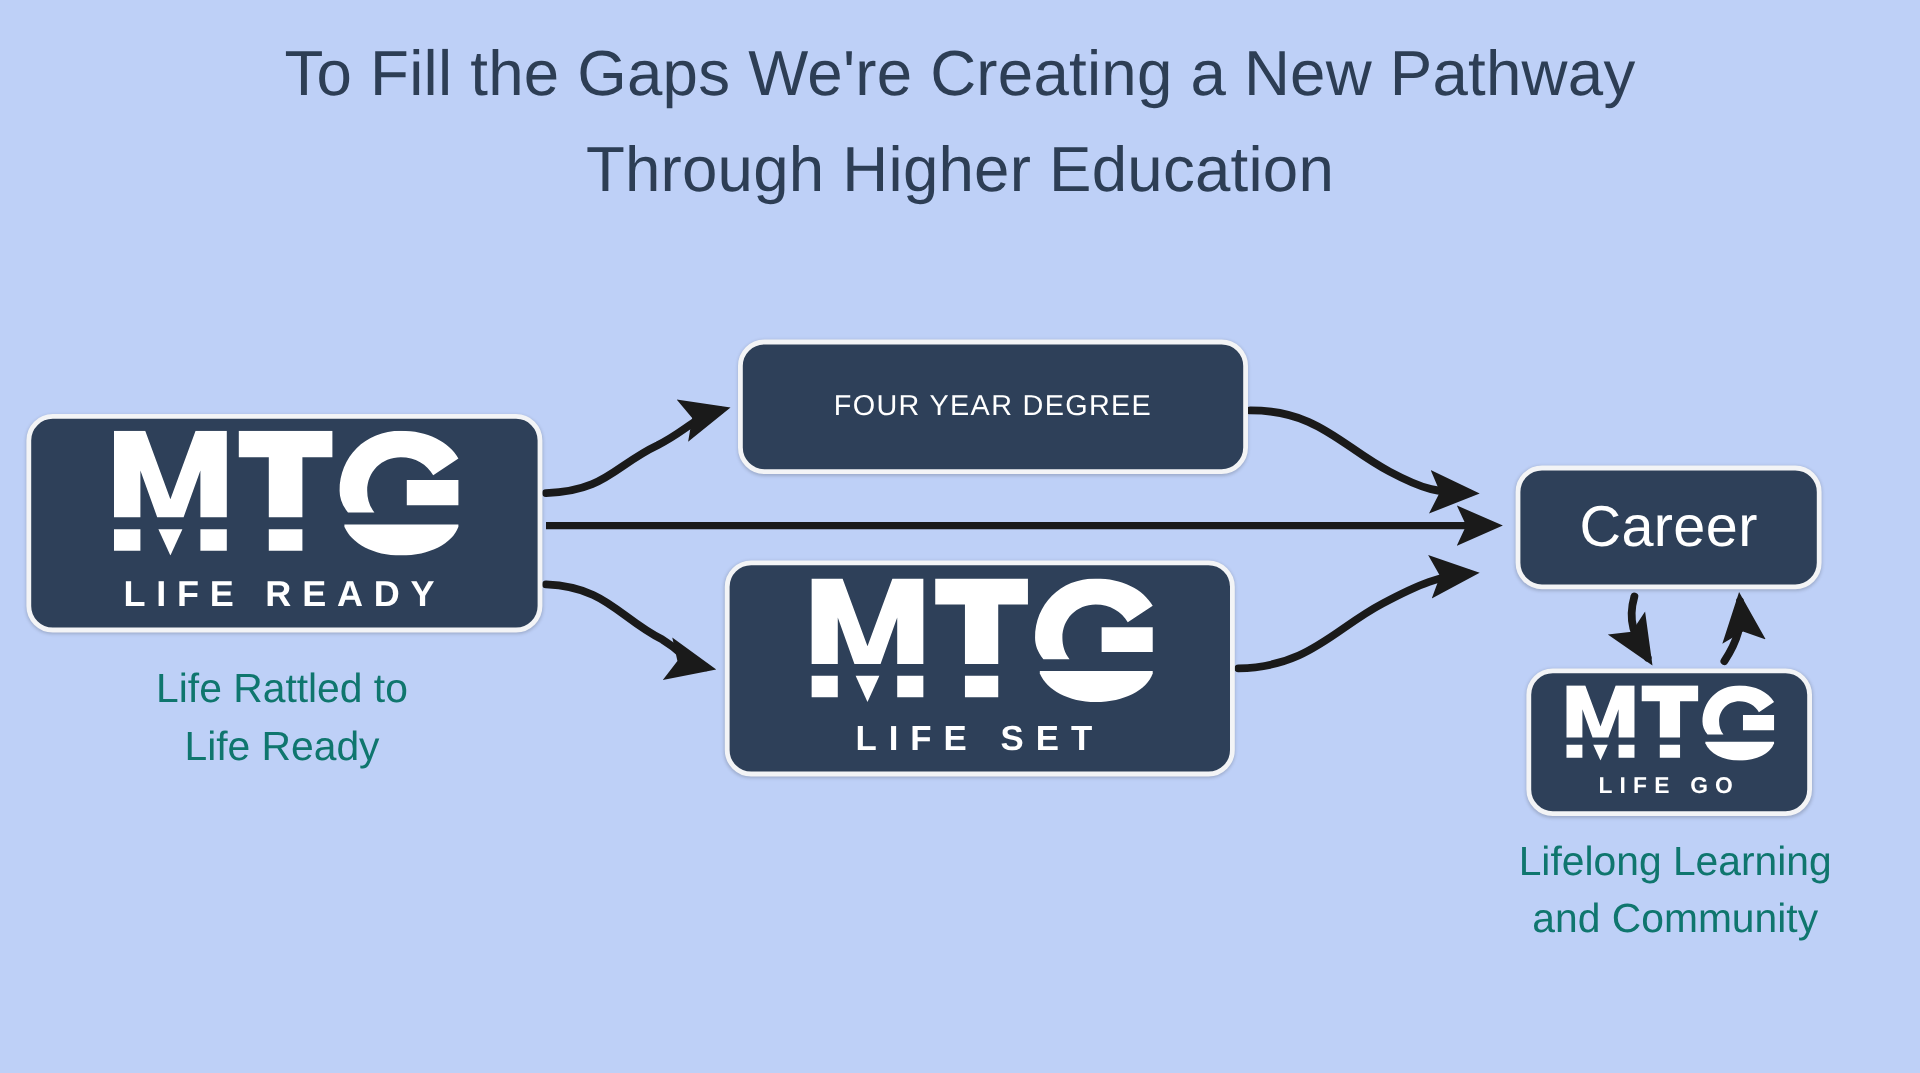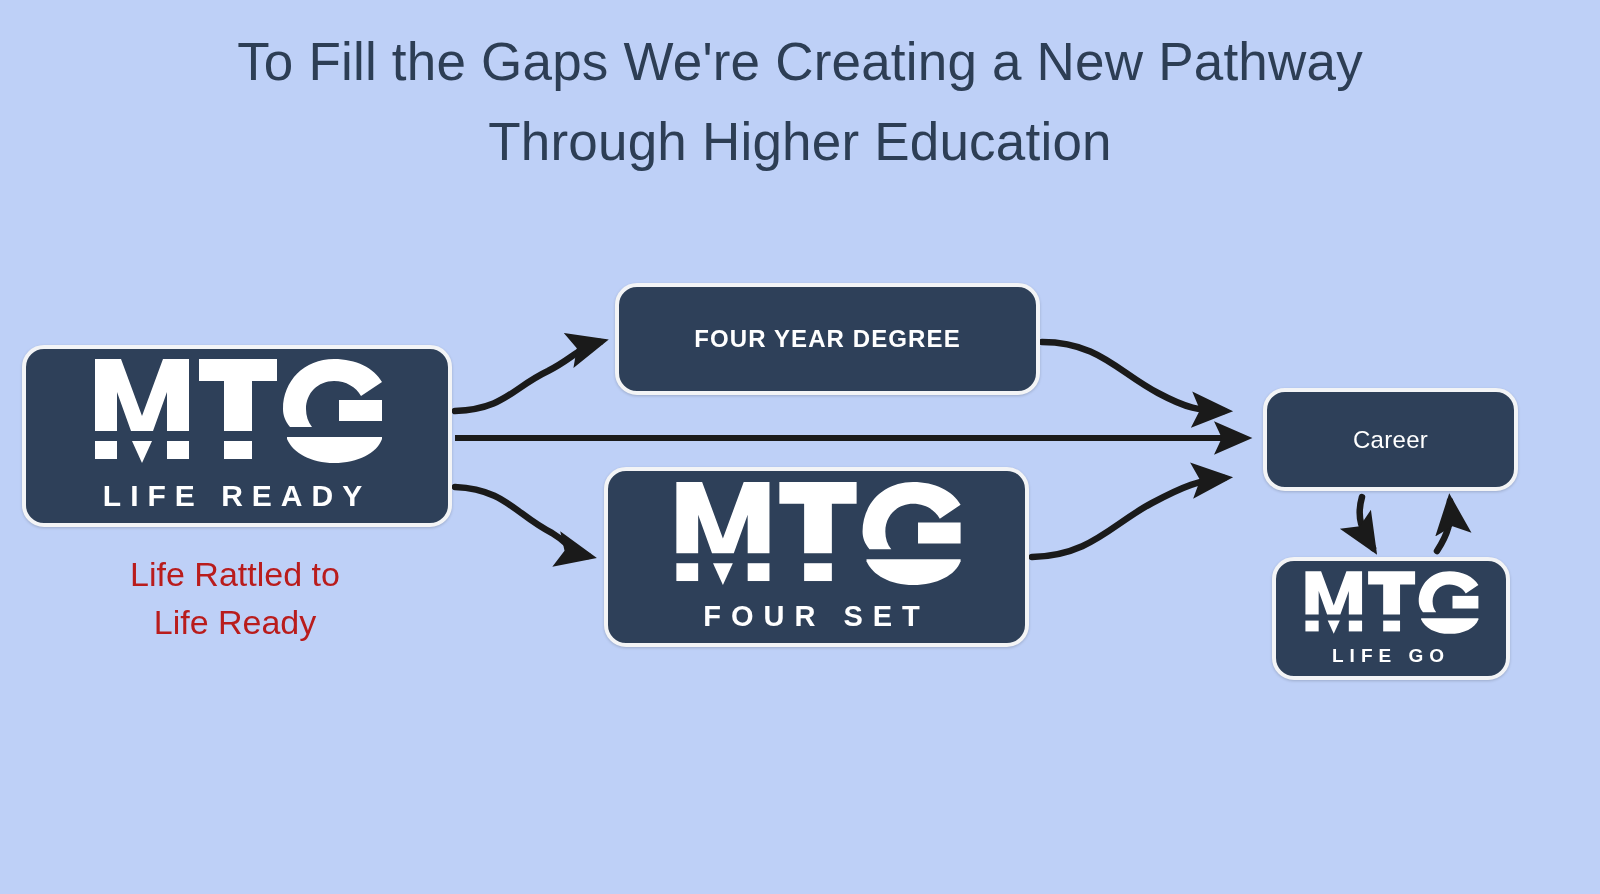"FOUR YEAR DEGREE" .label-degree { font-weight: 700 -> 400 }
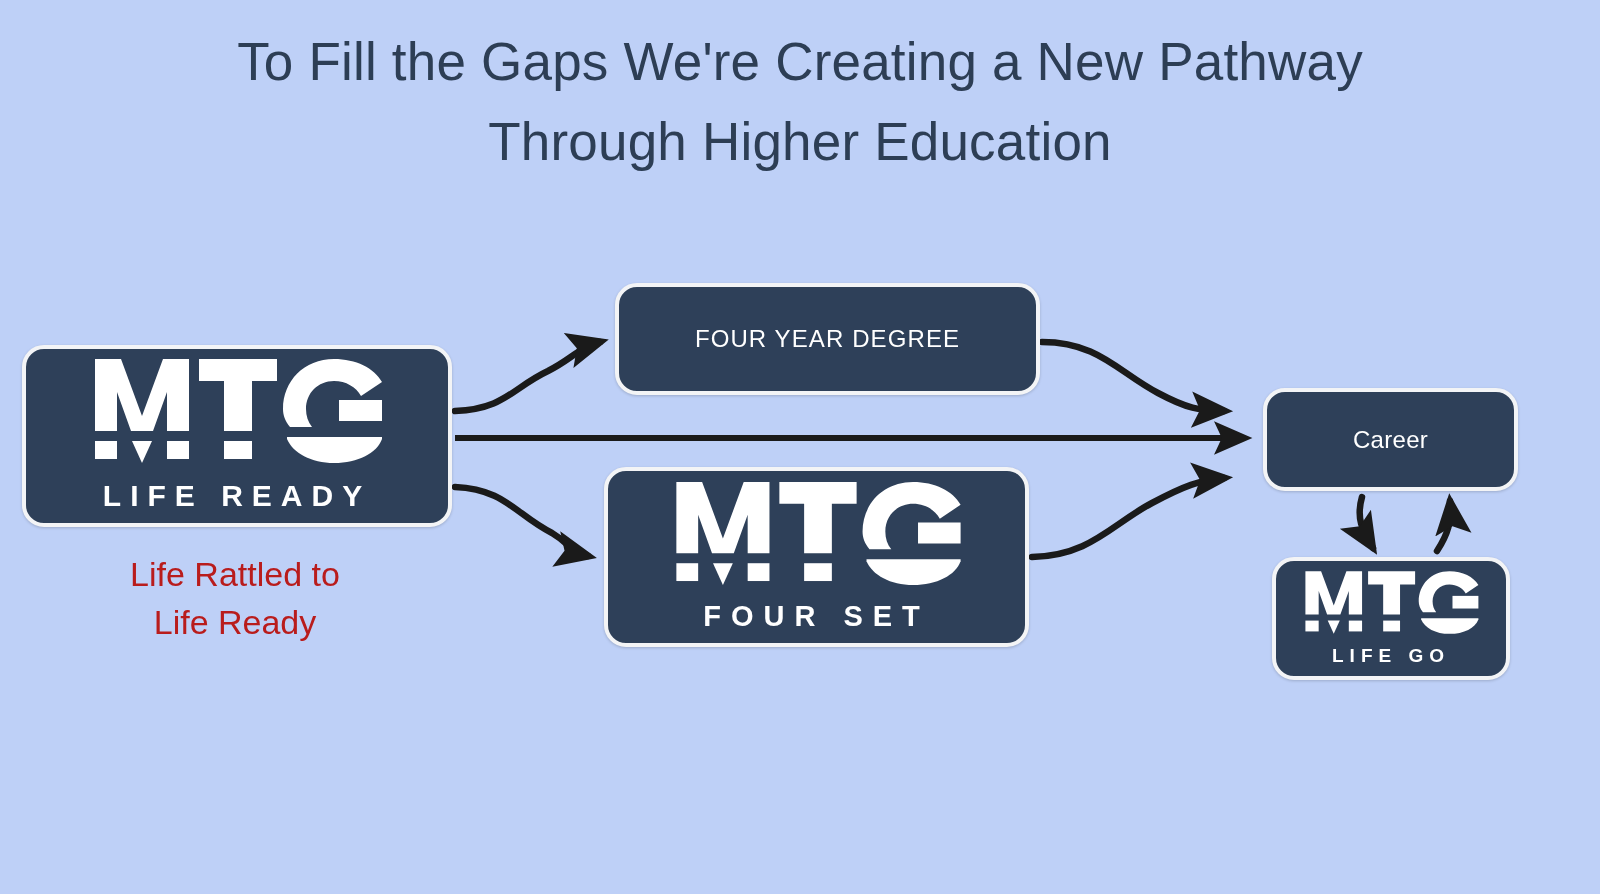"Career" .label-career { font-size: 24px -> 48px }
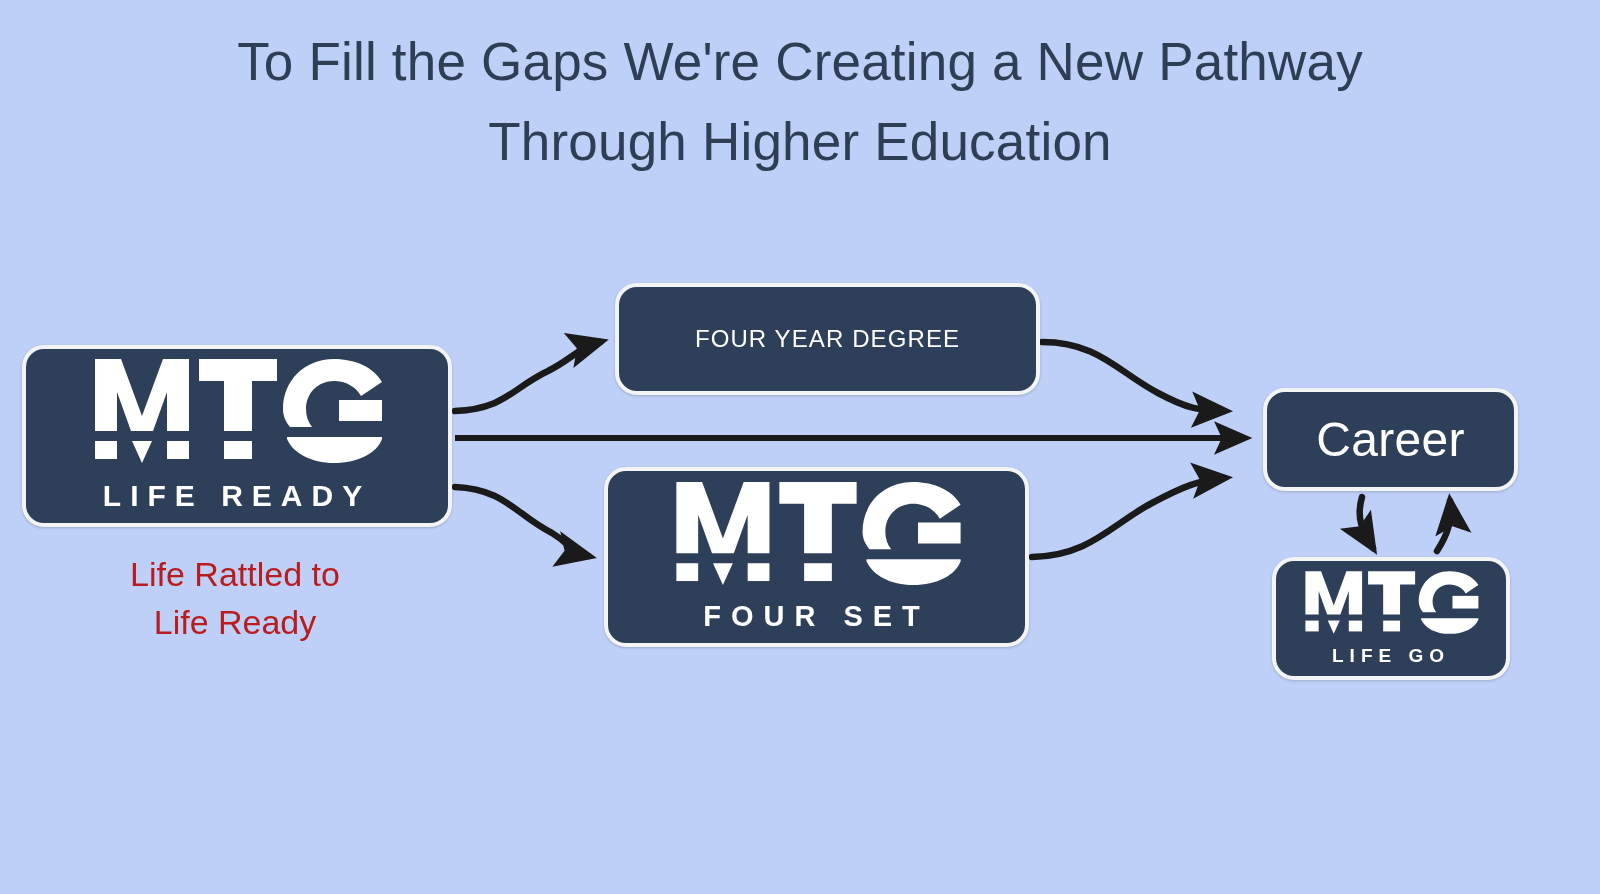"Life Rattled to" .caption { color: #b91c1c -> #0f766e }
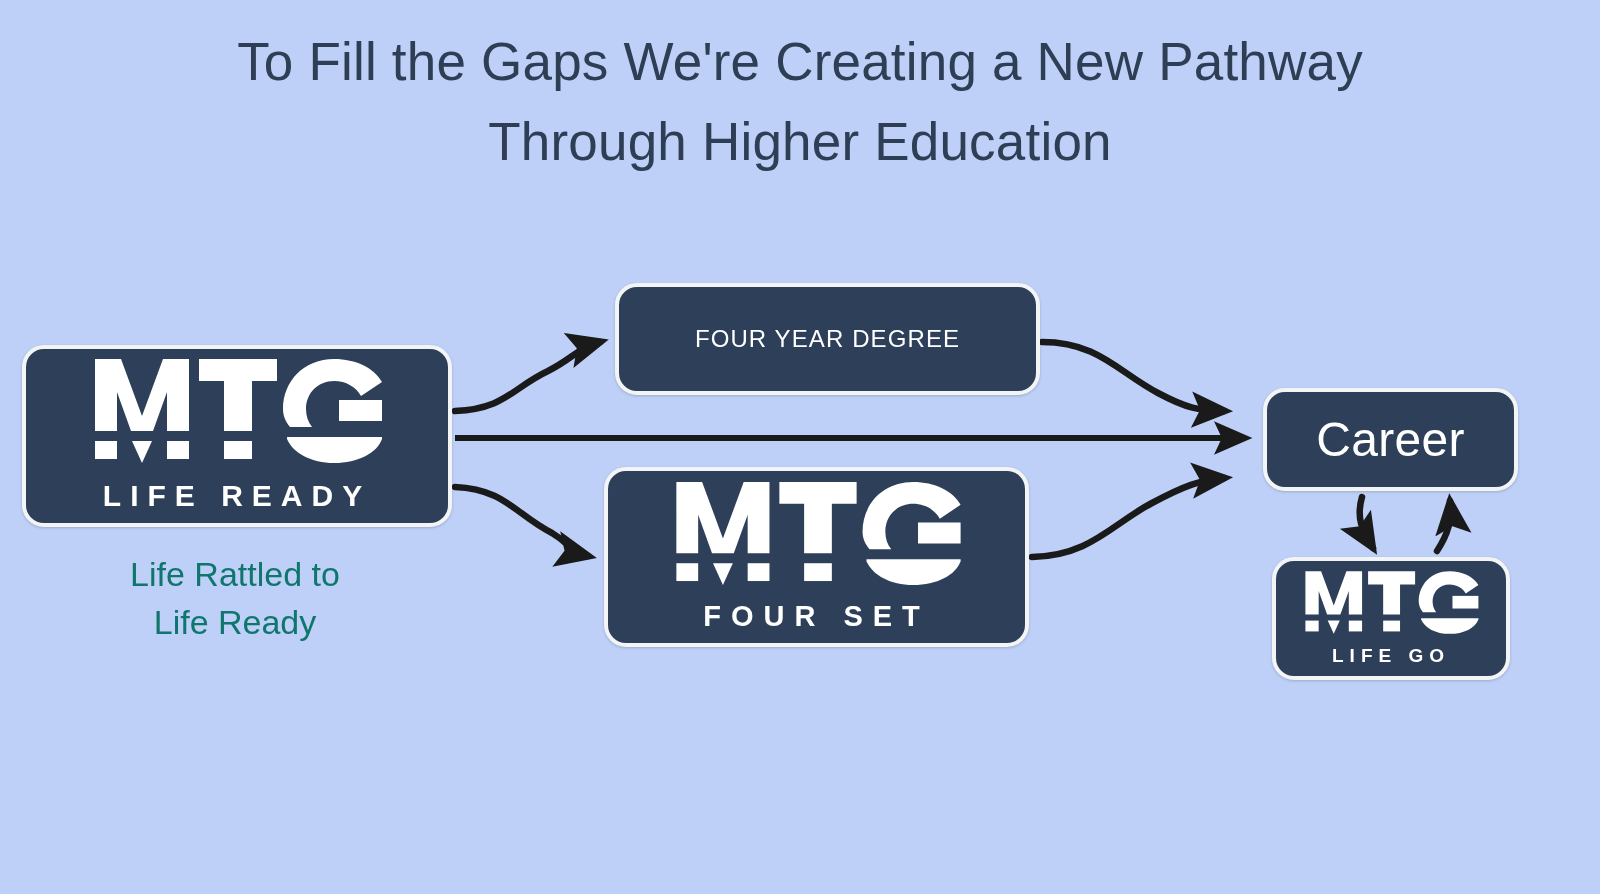"FOUR SET" div.logo-tagline { text: FOUR -> LIFE }
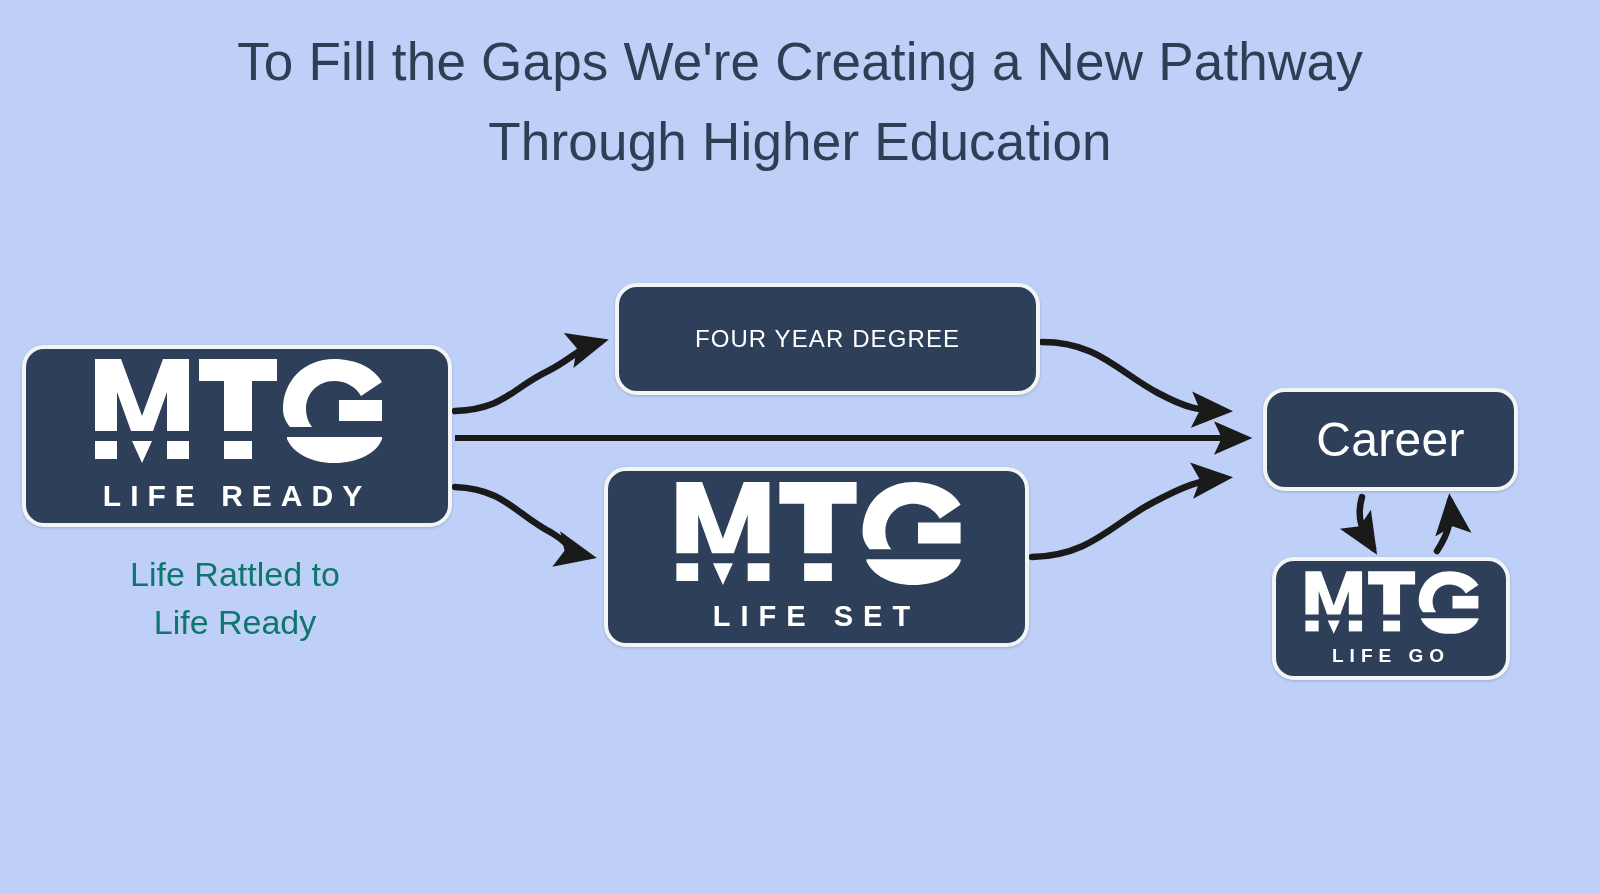"Lifelong Learning" div.caption { html: none -> <div>Lifelong Learning and Community</div> }
